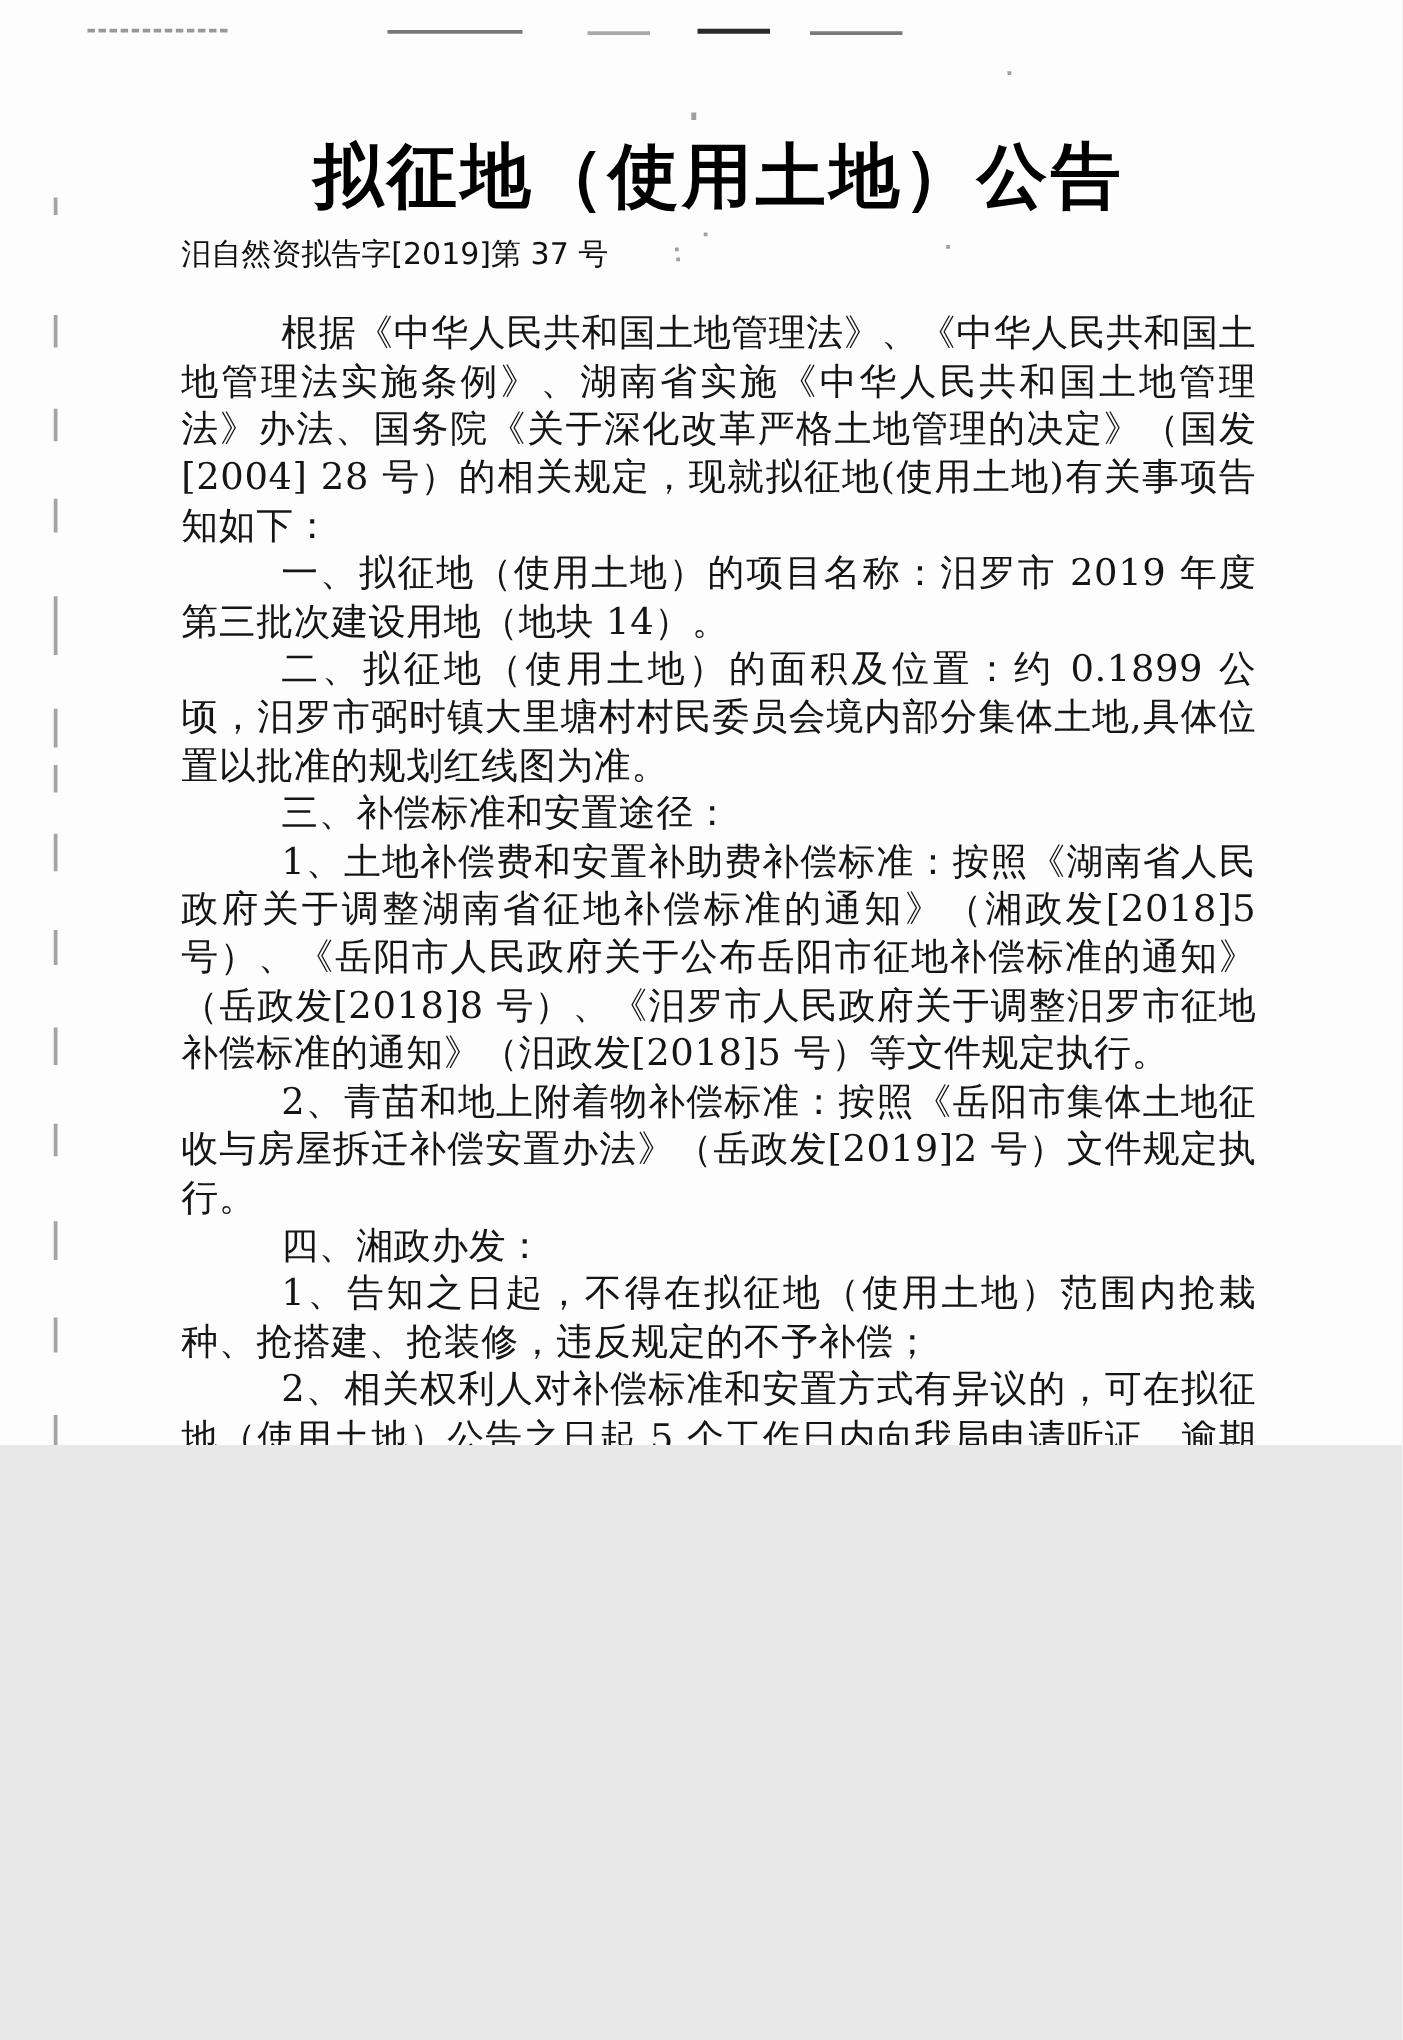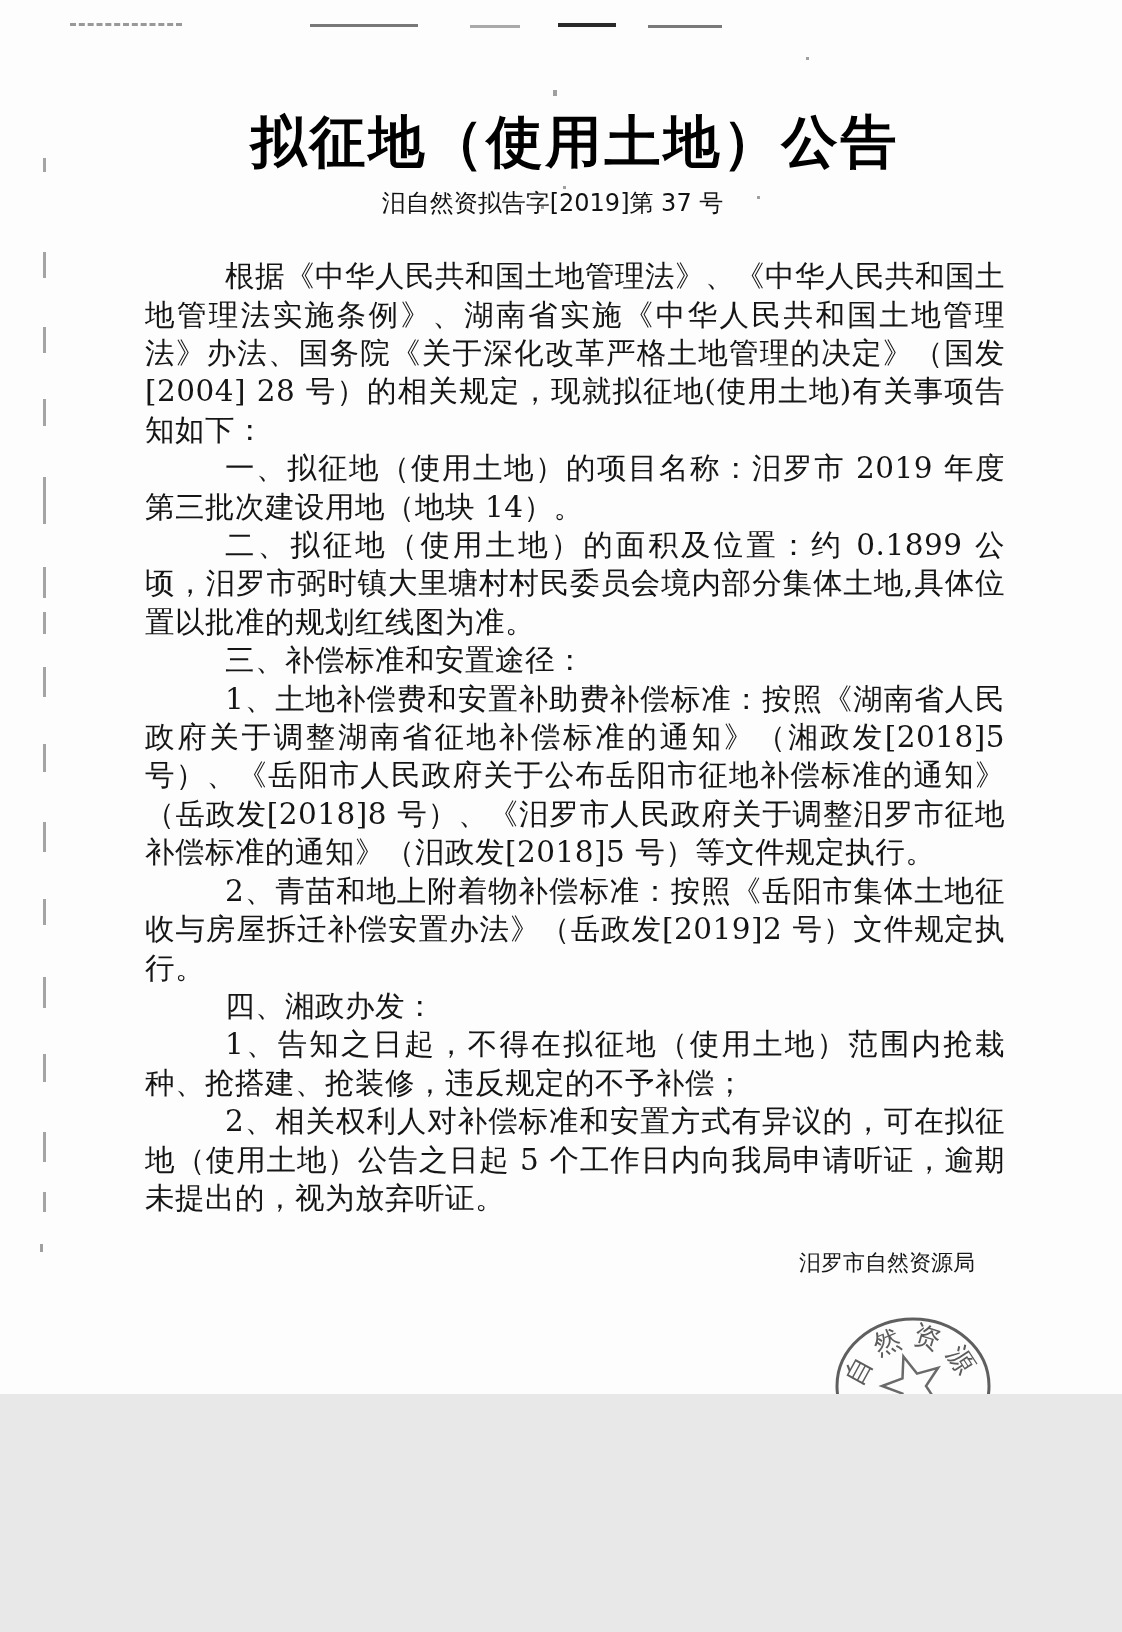"拟征地（使用土地）公告" .page { height: 1394px -> 1156px }
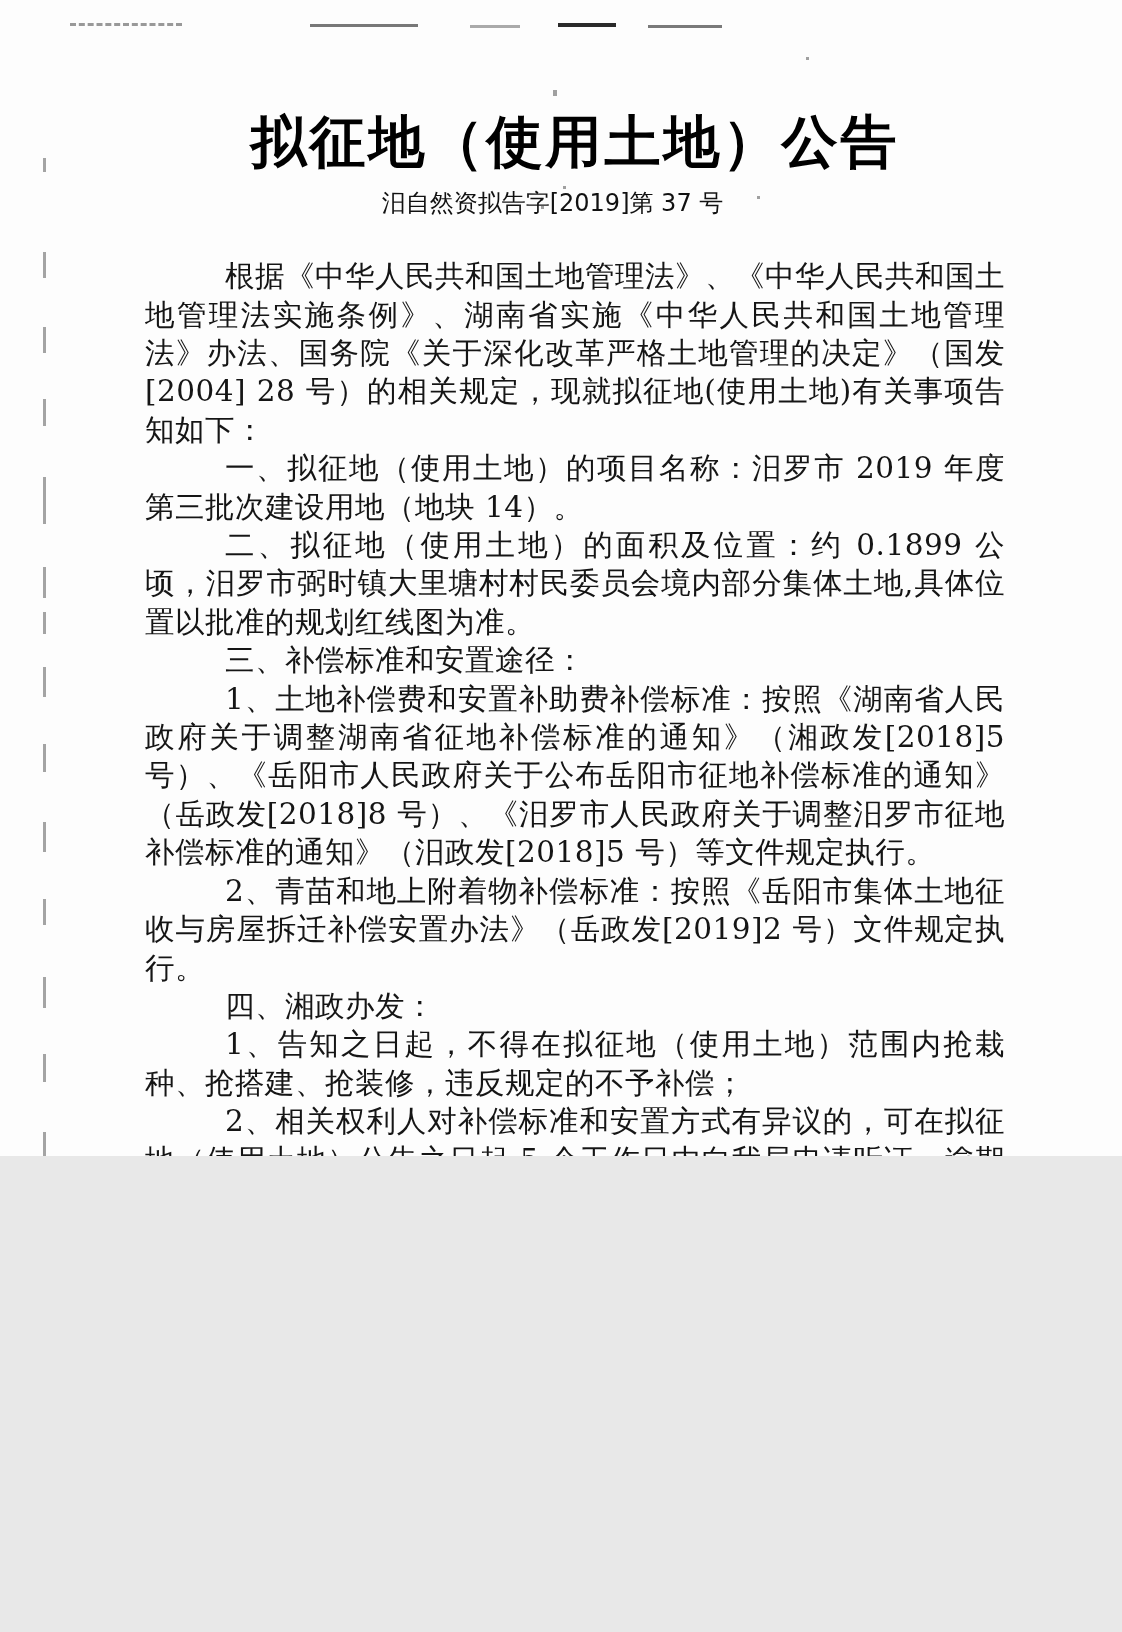"汨自然资拟告字[2019]第 37 号" .doc-number { text-align: center -> left }
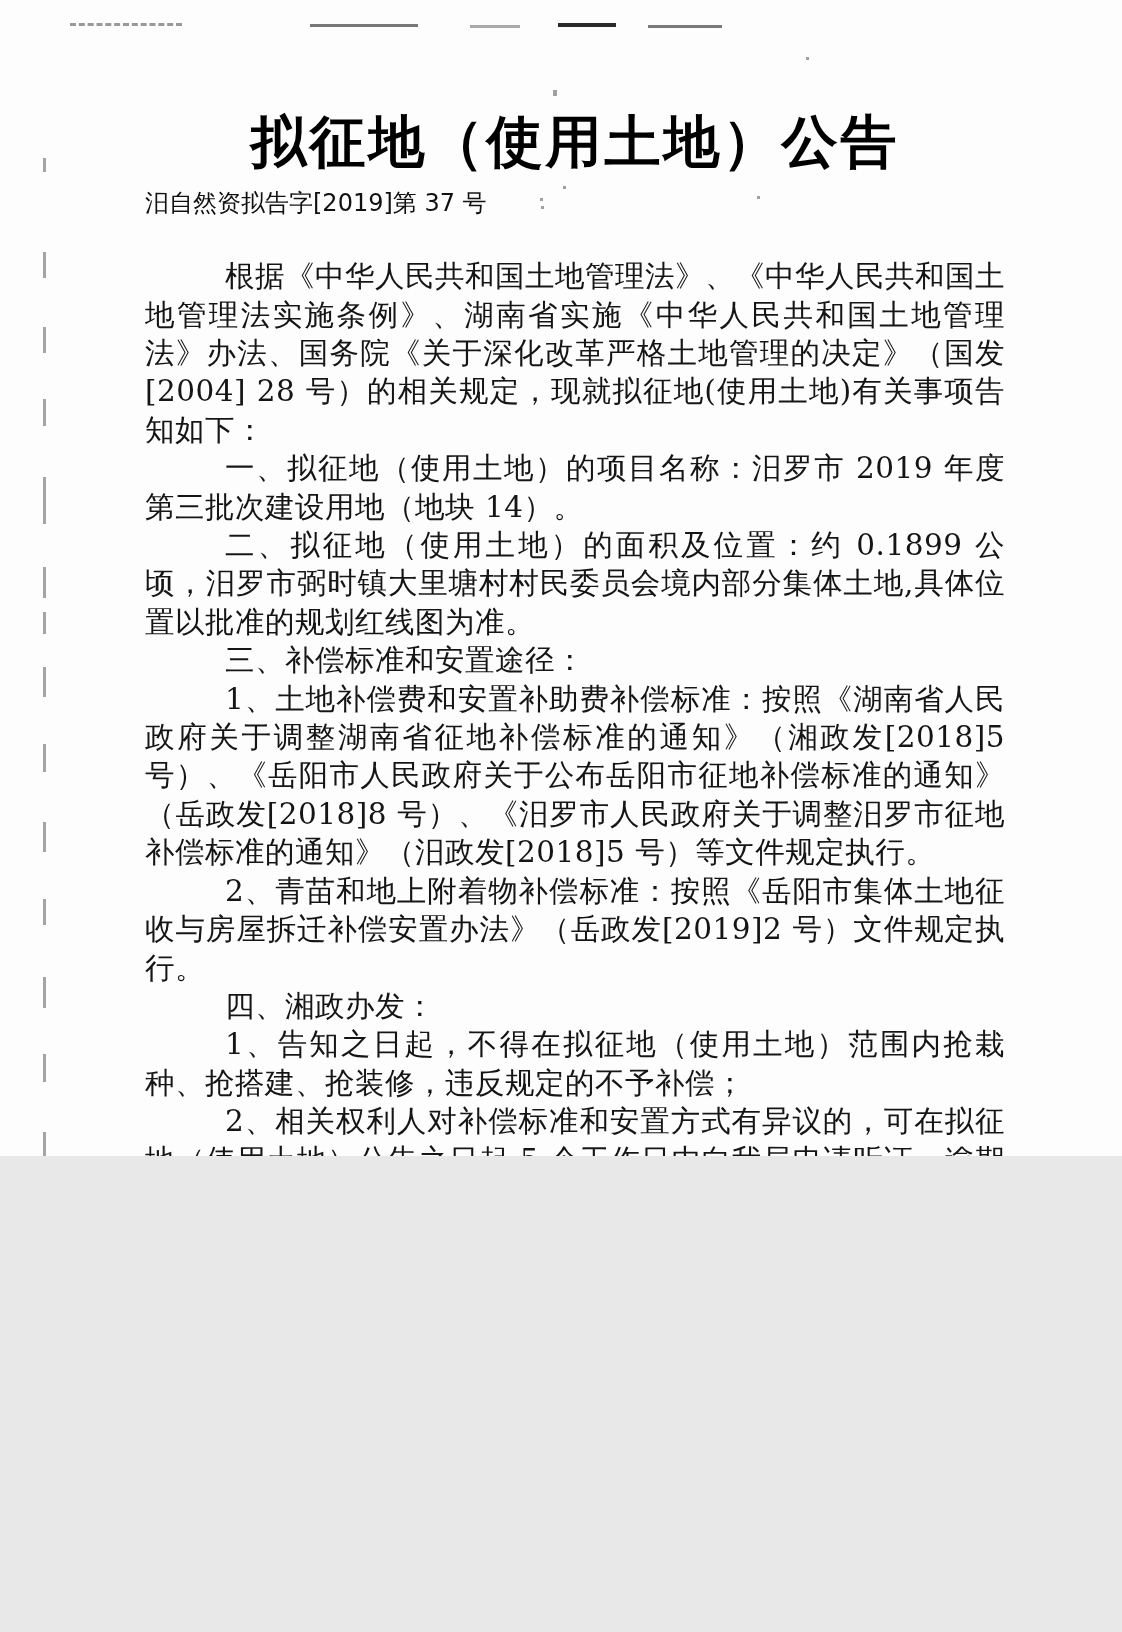"根据《中华人民共和国土地管理法》、《中华人民共和国土地管理法实施条例》、湖南省实" .body-text { margin-top: 38px -> 28px }
